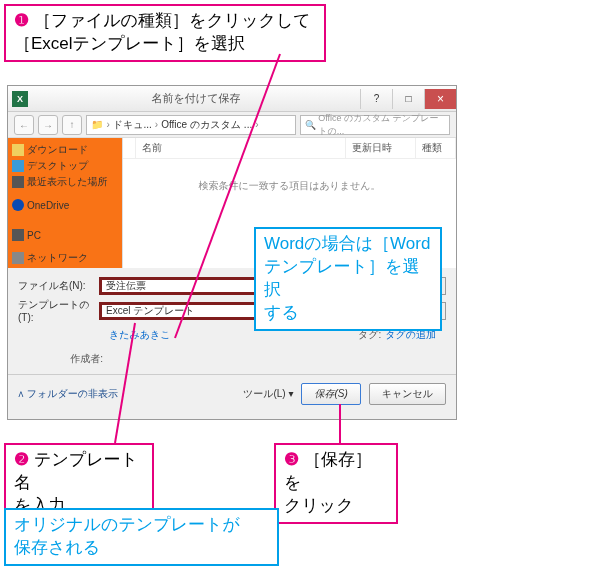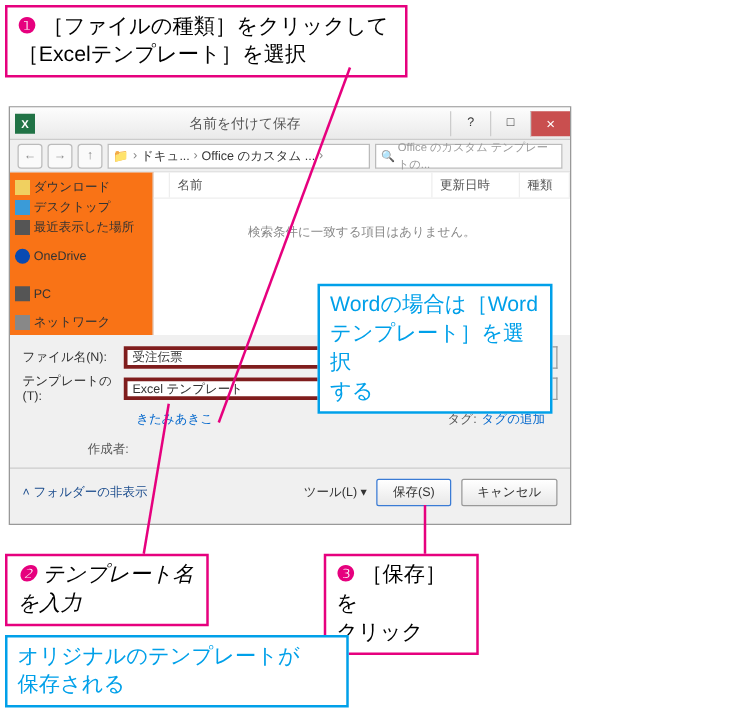"保存(S)" .btn.default { font-style: none -> italic }
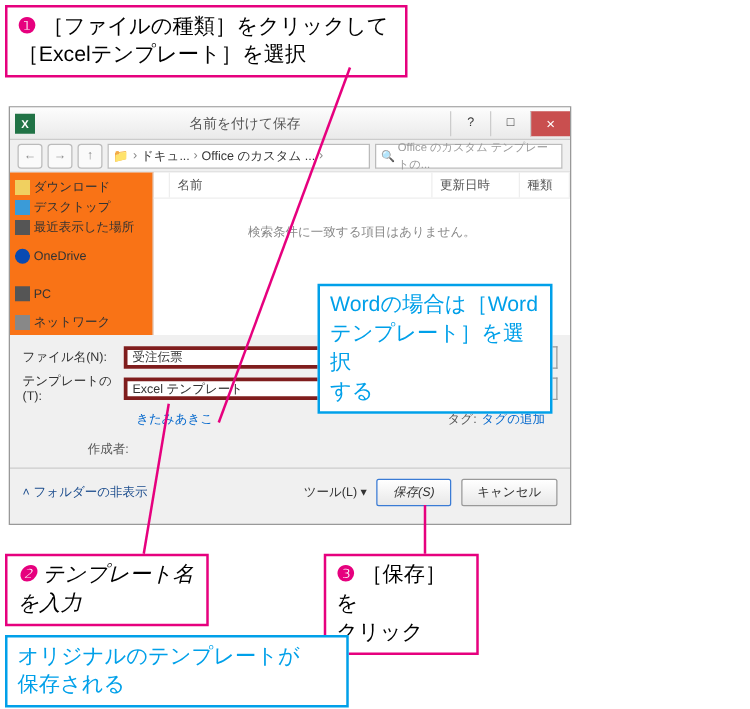"❷ テンプレート名" div.callout { font-style: italic -> none; width: 163px -> 150px }
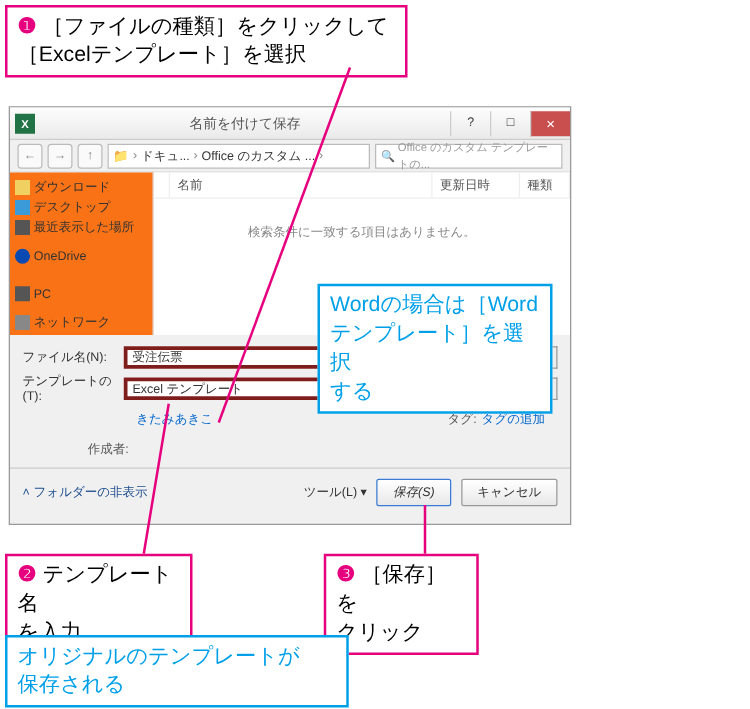"❸ ［保存］を" div.callout { left: 259px -> 274px }
